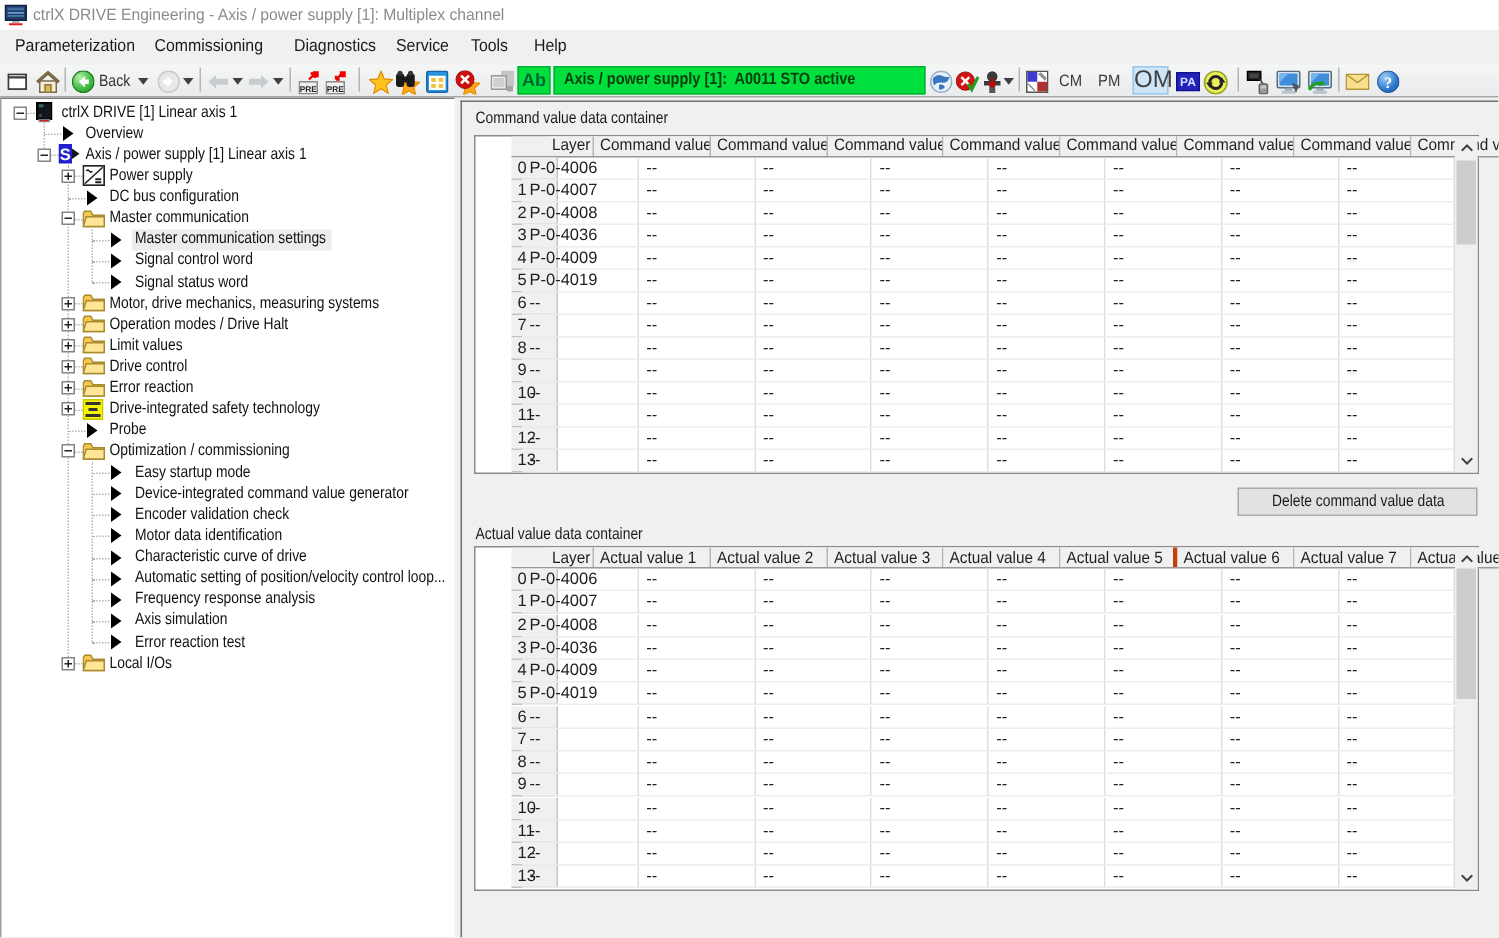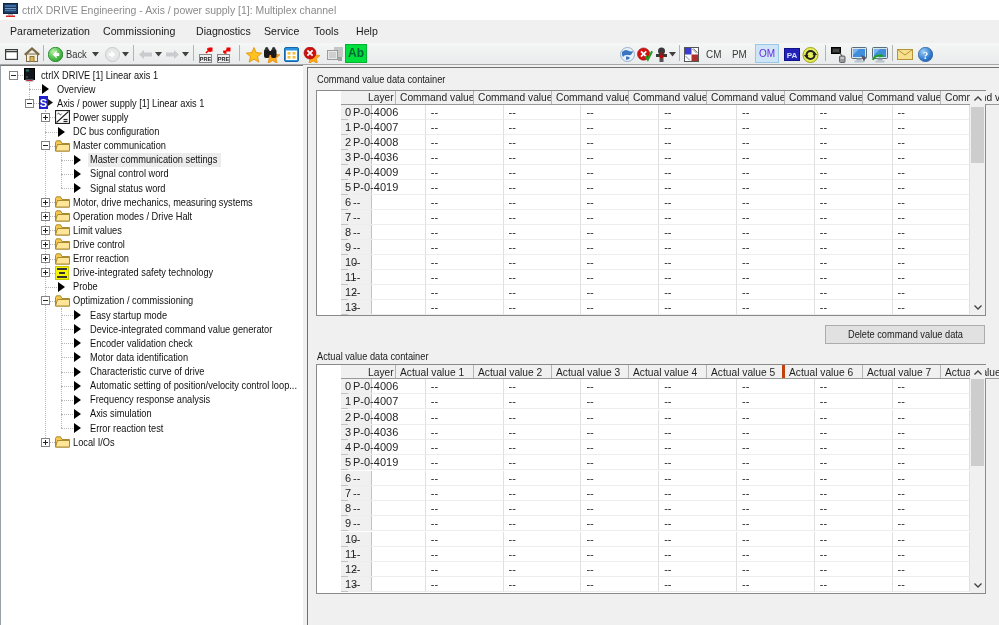"Axis / power supply [1]:" div.ticon { html: none -> <div><span>Axis / power supply [1]:&nbsp; A0011 STO active</span></div> }
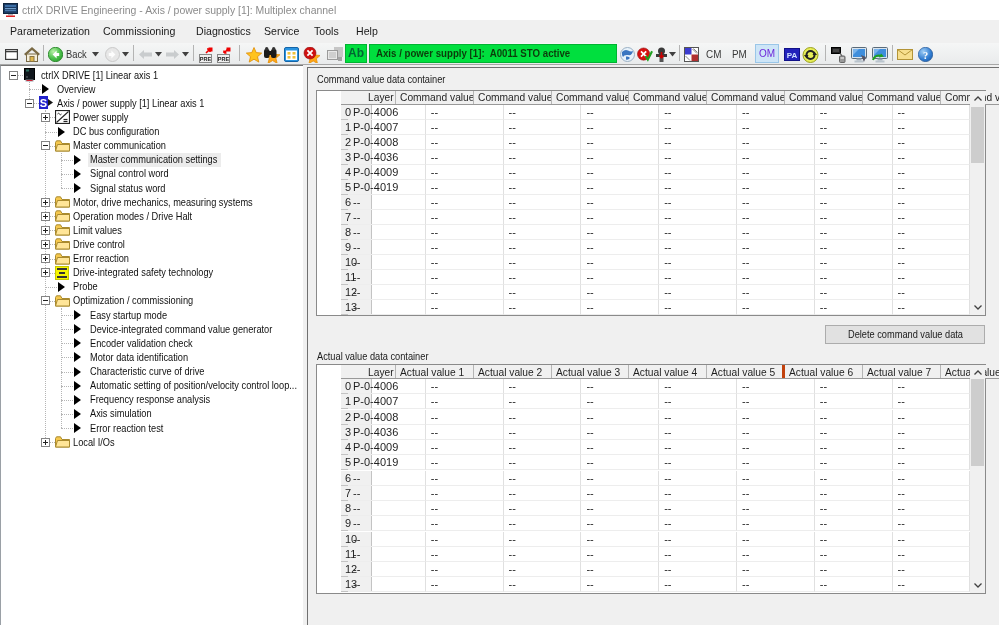"OM" div.ticon { color: #6d28d9 -> #404040; font-size: 10px -> 16px }
